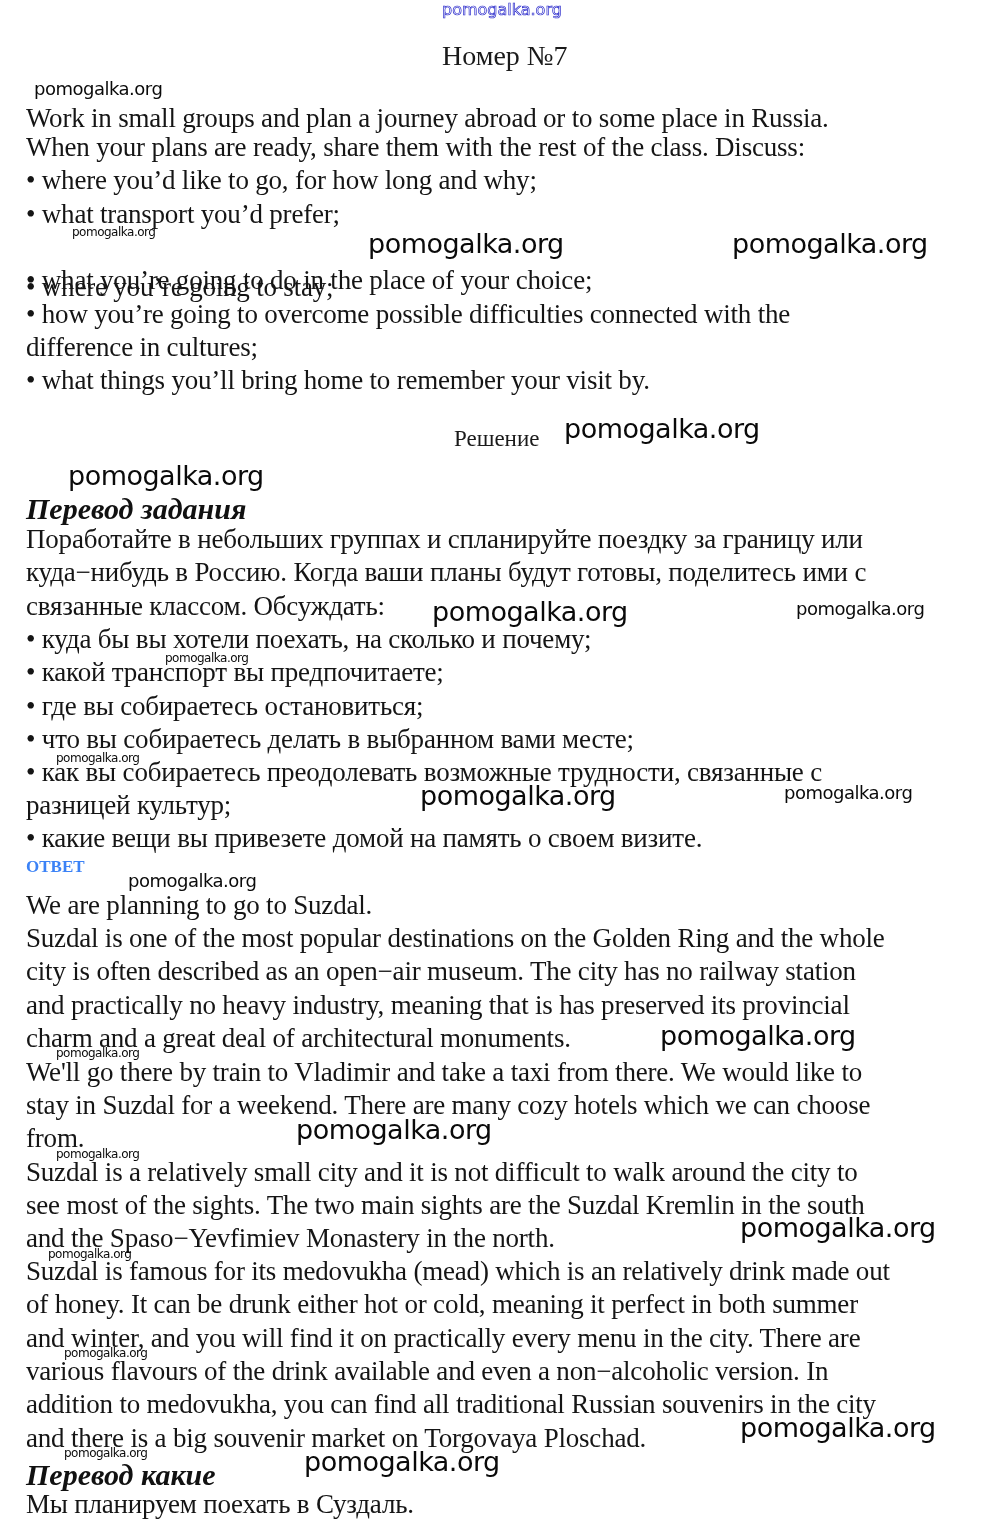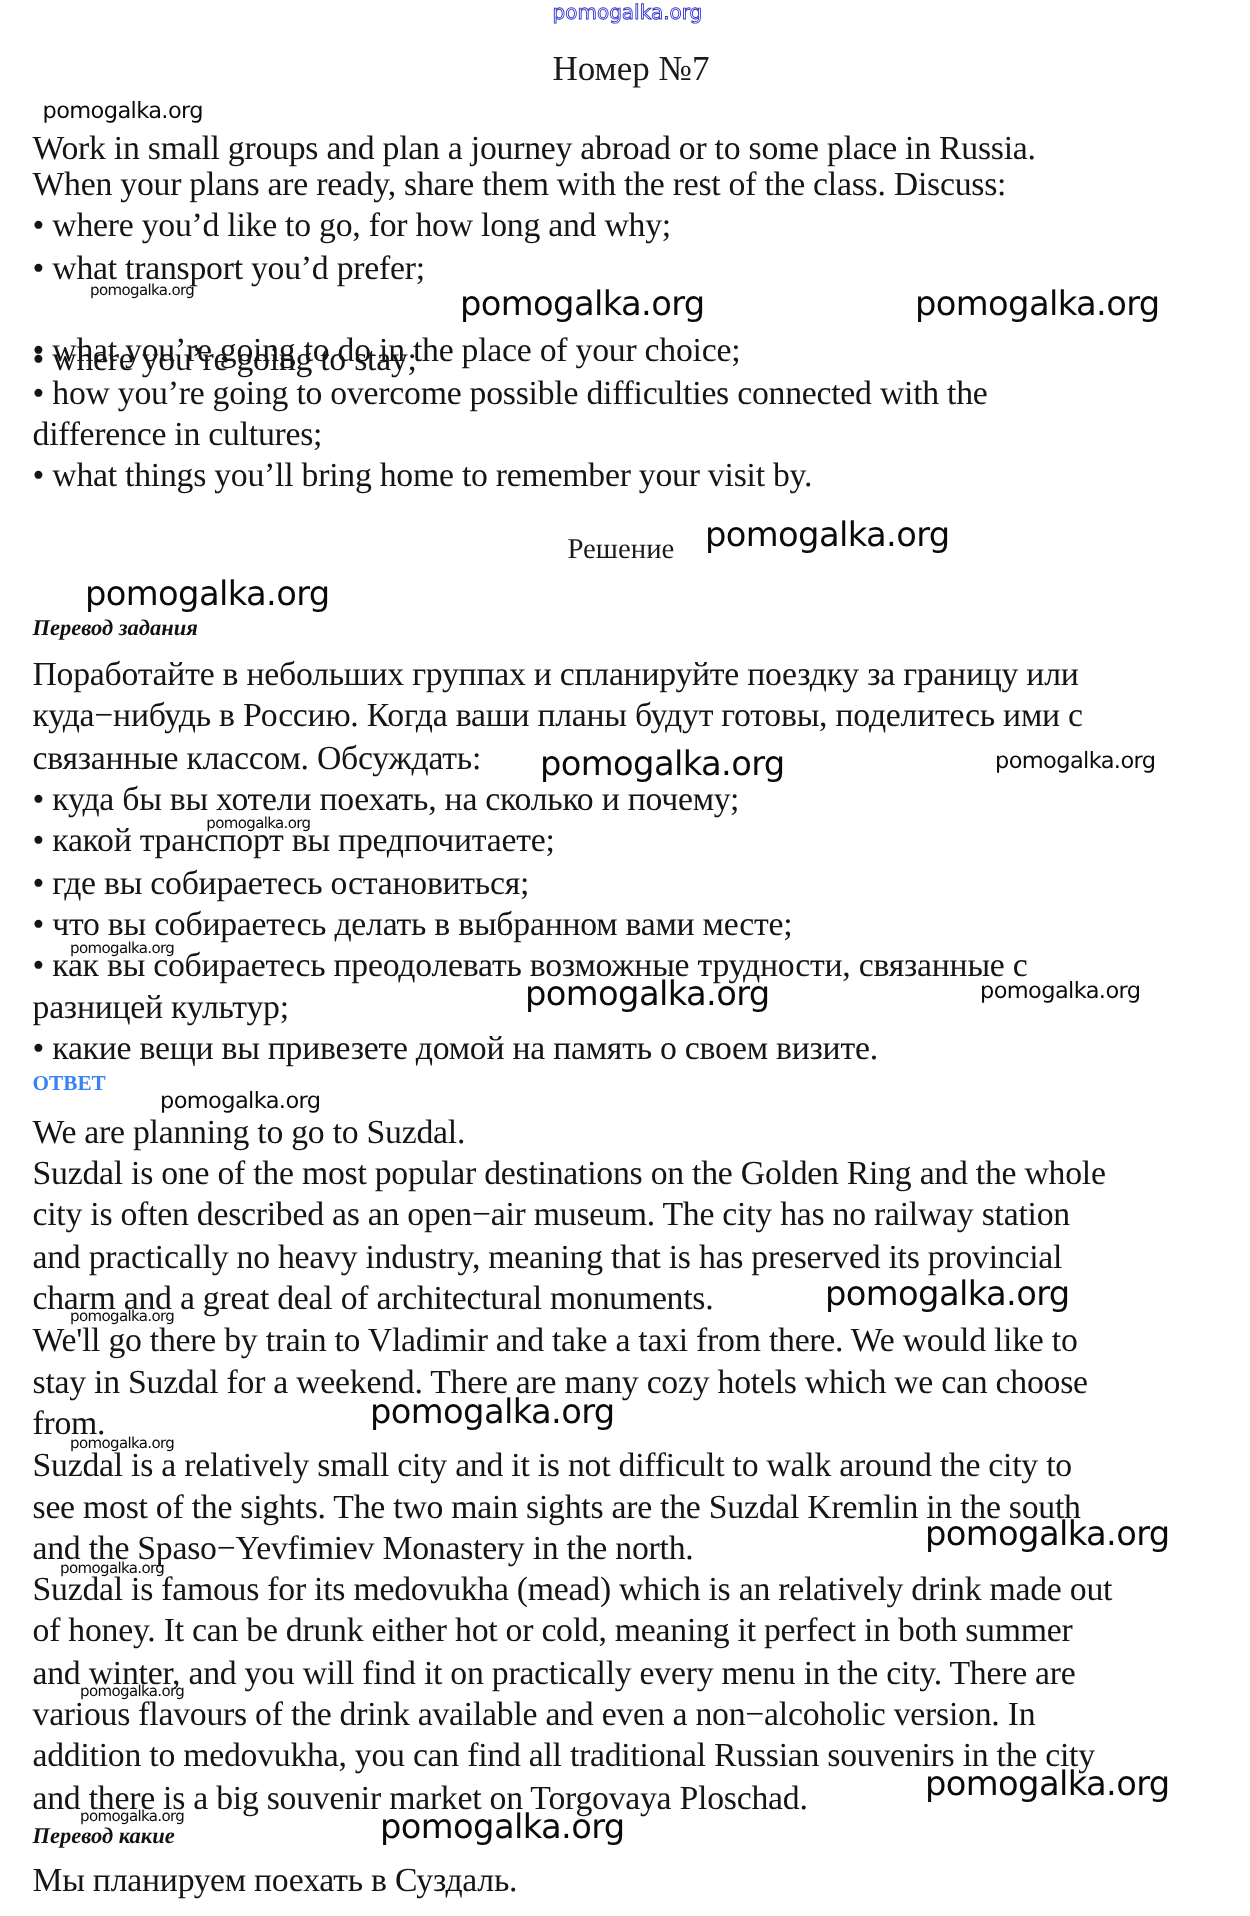"Перевод задания" .heading-italic { font-size: 18px -> 30px }
